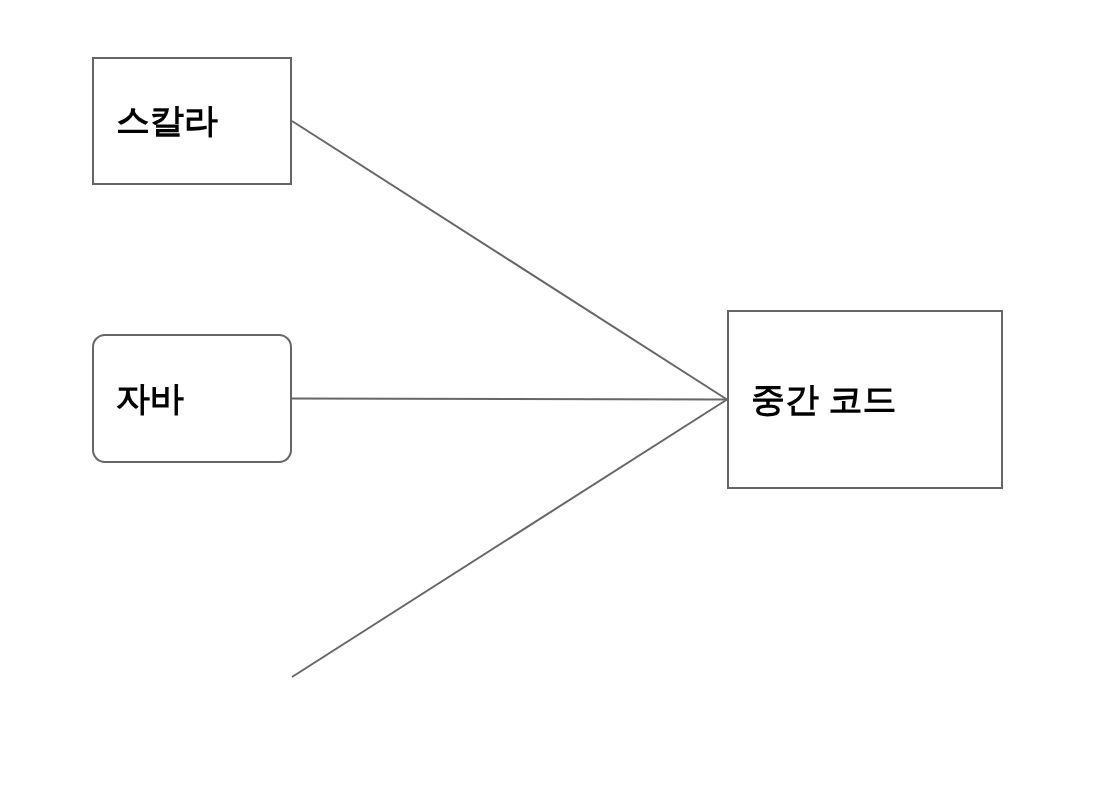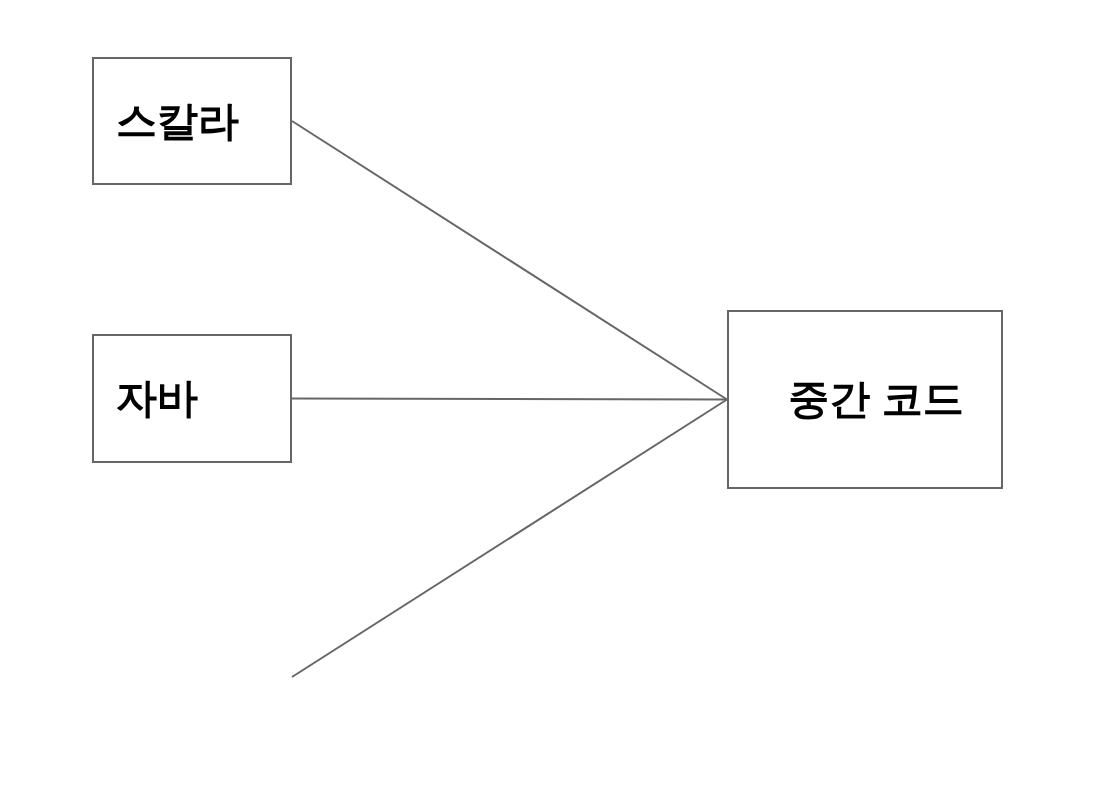"스칼라" .node { font-size: 41px -> 34px }
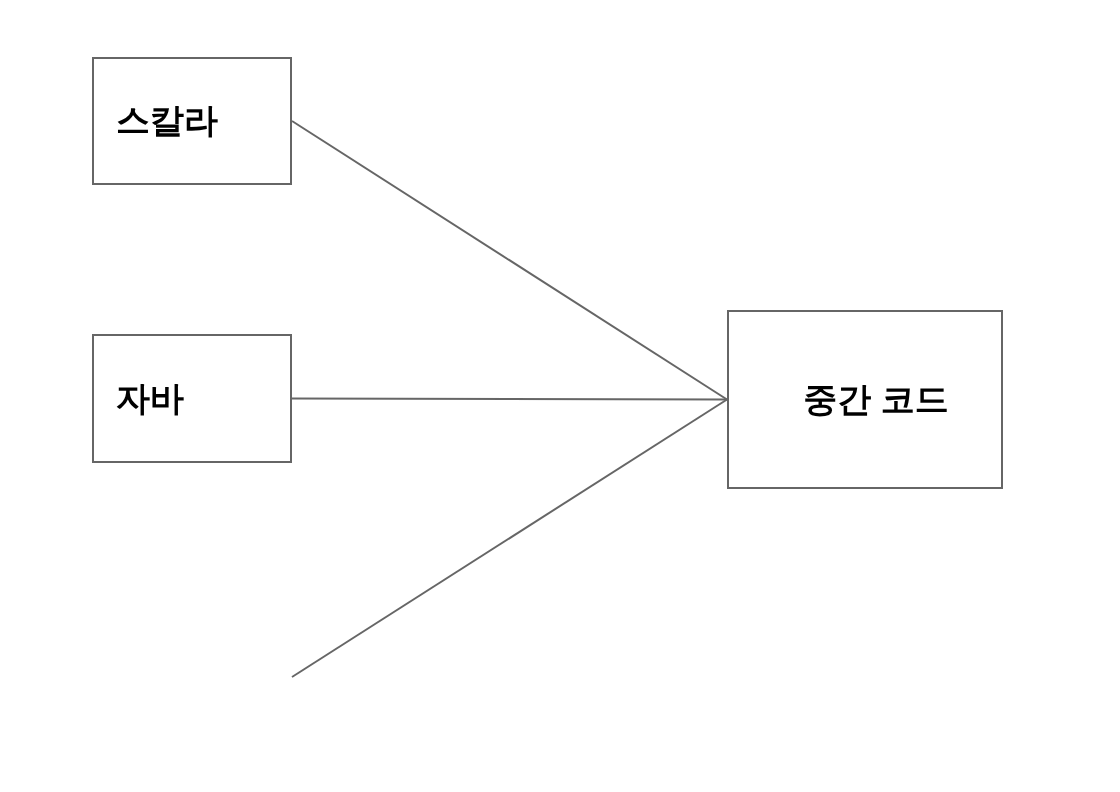"자바" div.node { border-radius: none -> 13px }
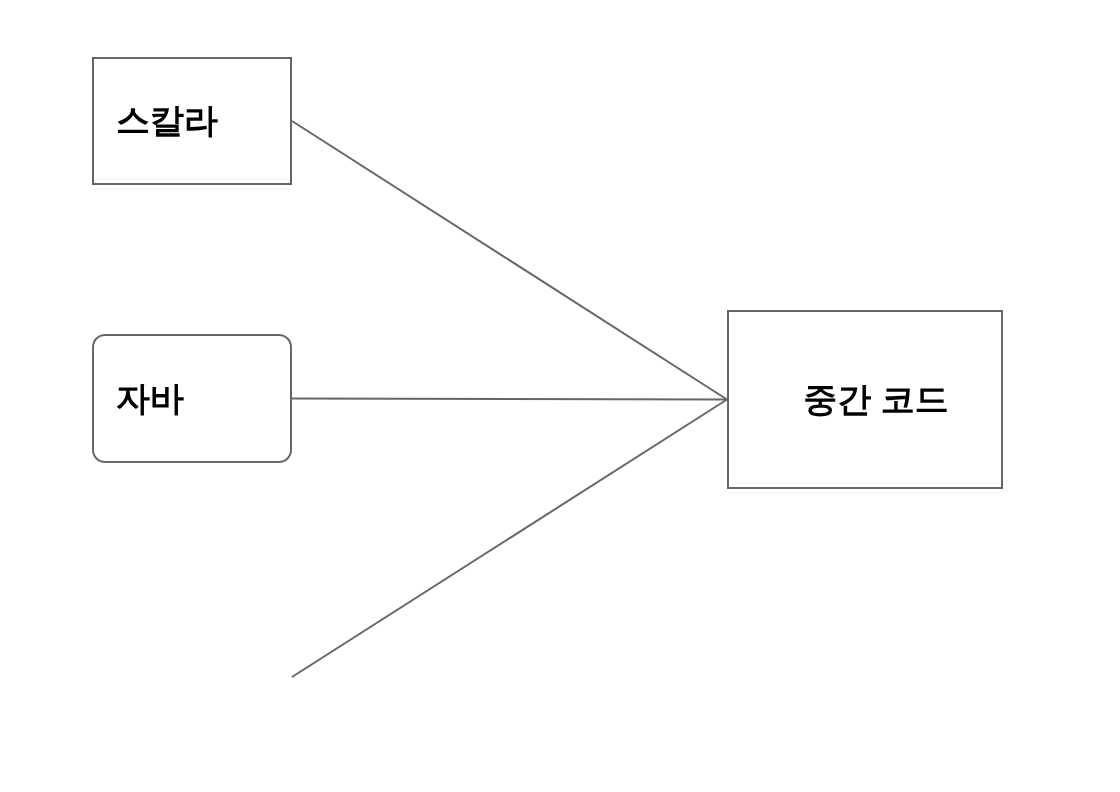"중간 코드" .node.pad-sm { justify-content: center -> none }
